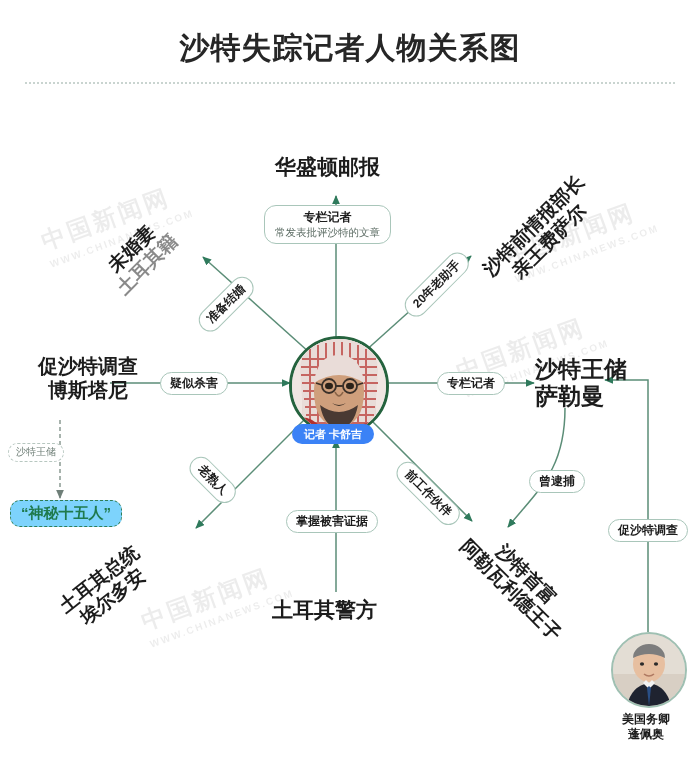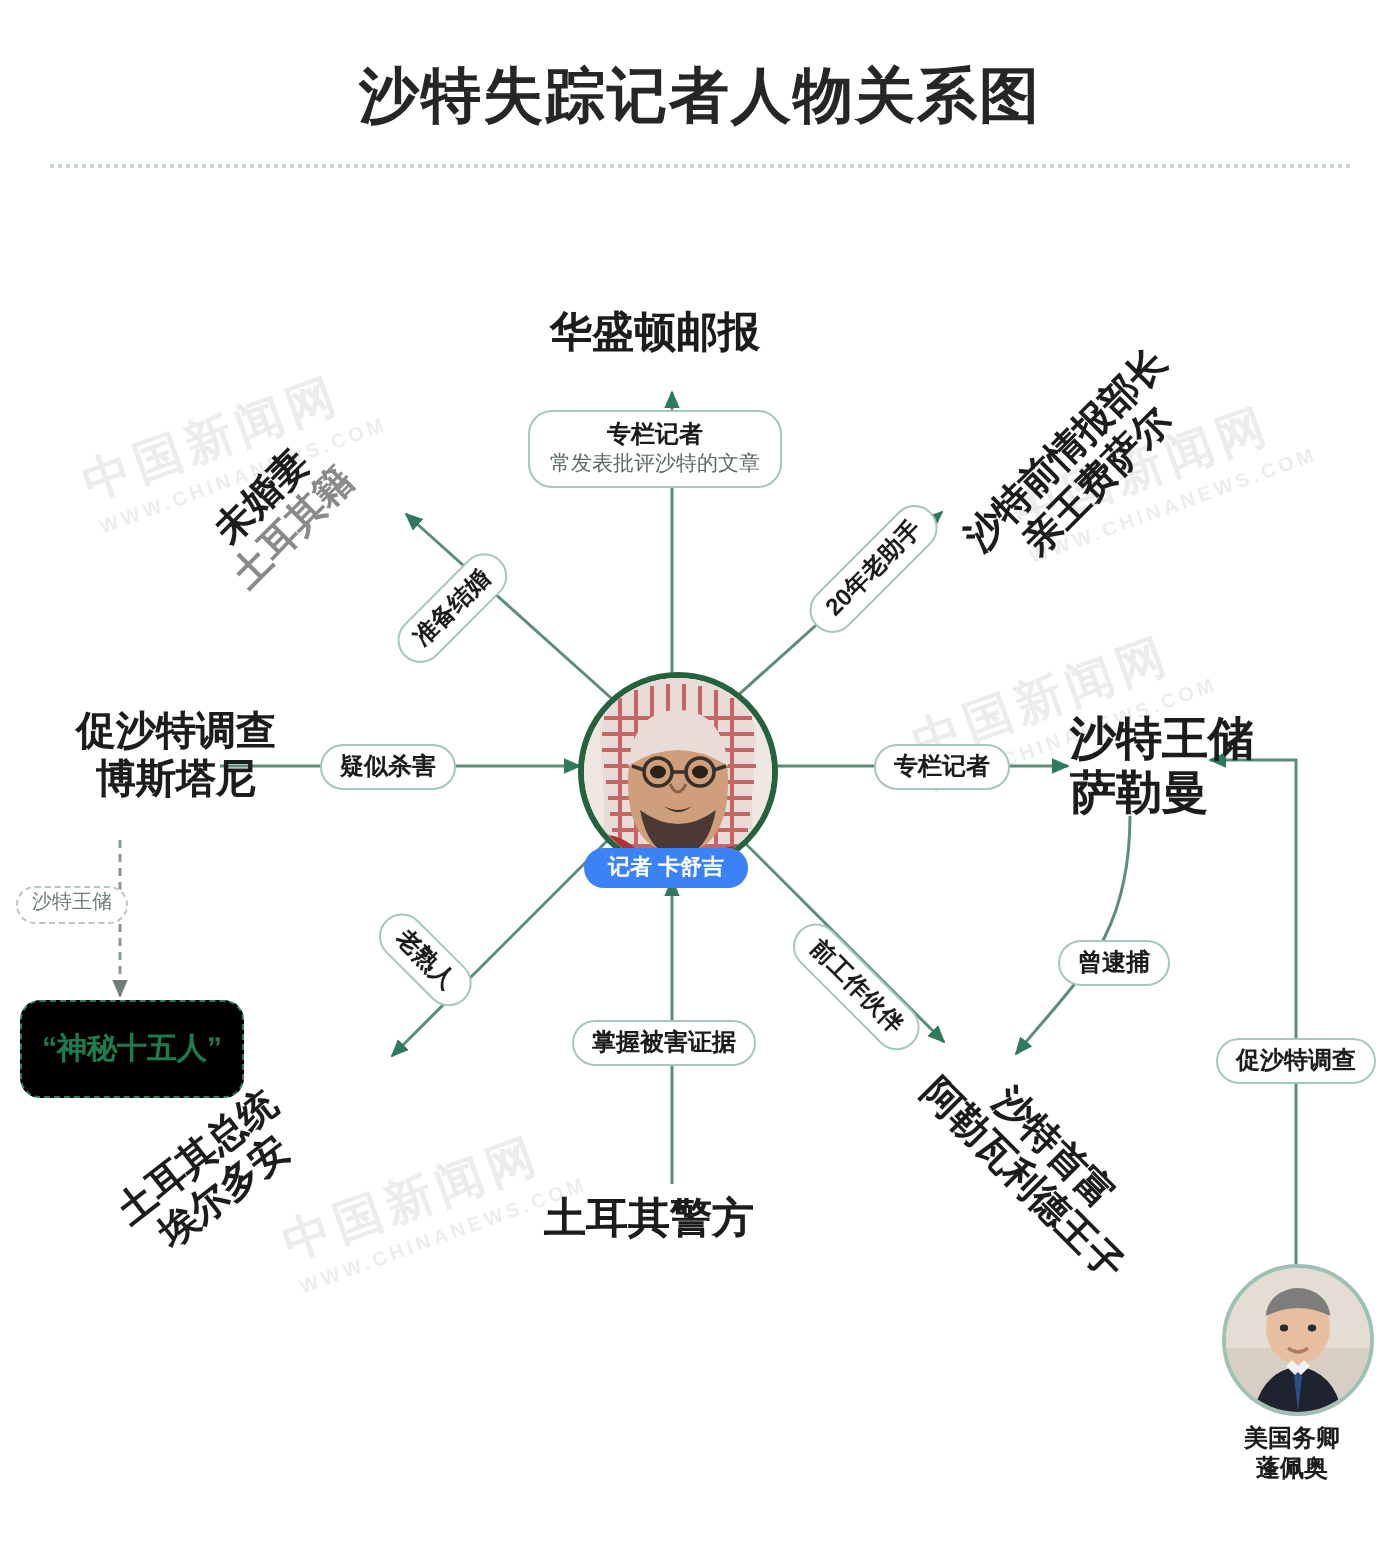"“神秘十五人”" .mystery { background: #000000 -> #7dd3fc; padding: 14px 10px -> 3px 10px }
